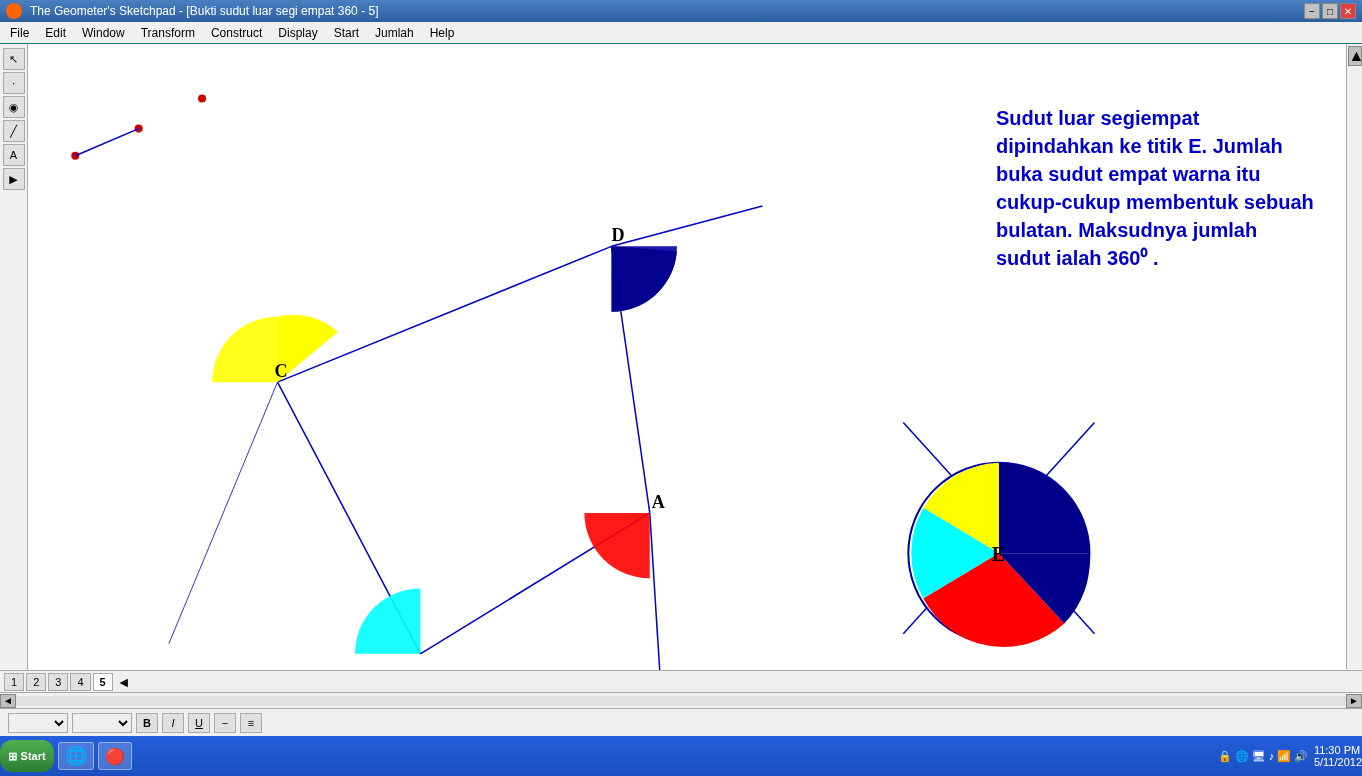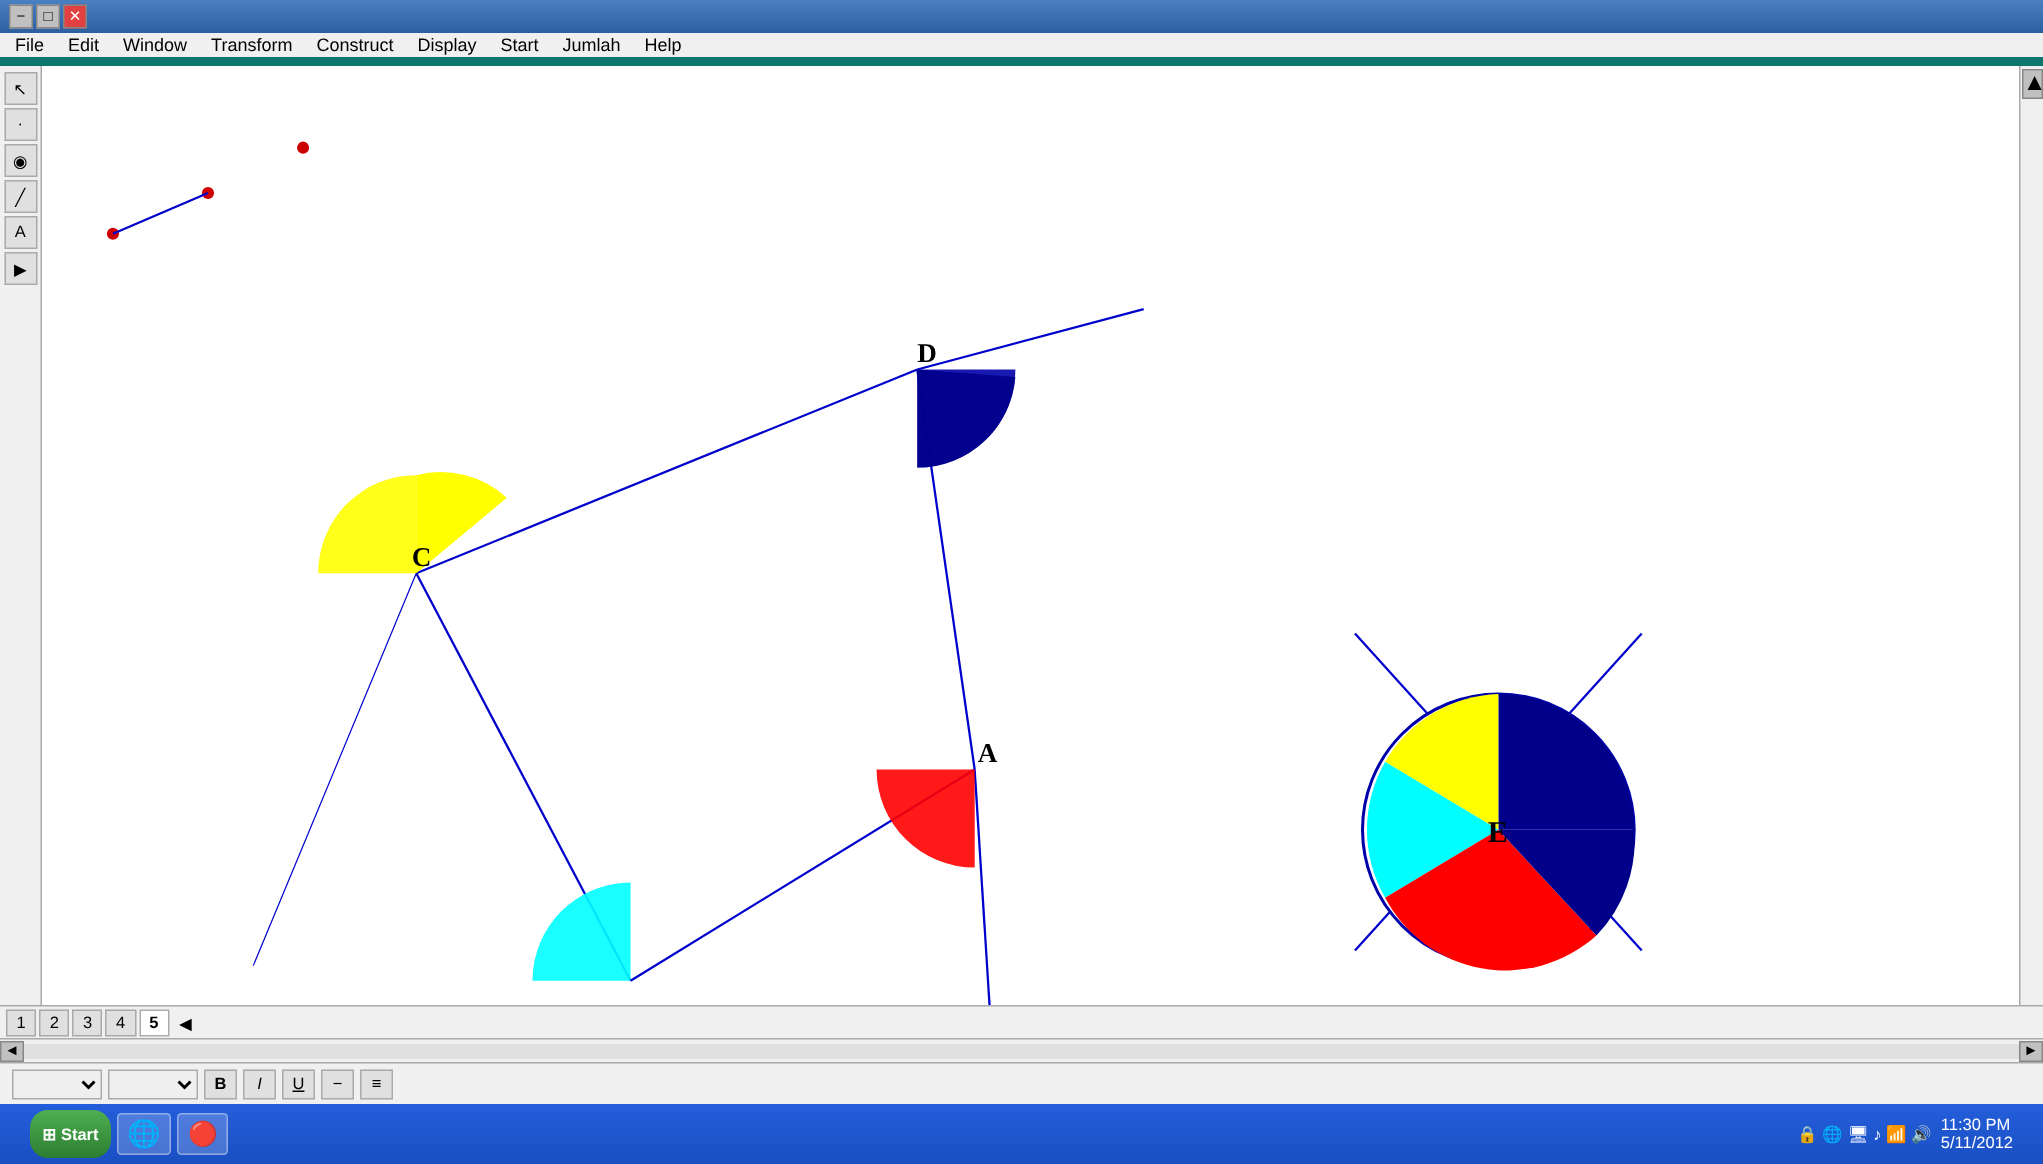"The Geometer's Sketchpad - [Bukti" div.title-bar-left { html: none -> <div> <span></span> <span>The Geometer's Sketchpad - [Bukti sudut luar segi empat 360 - 5]</span> </div> }
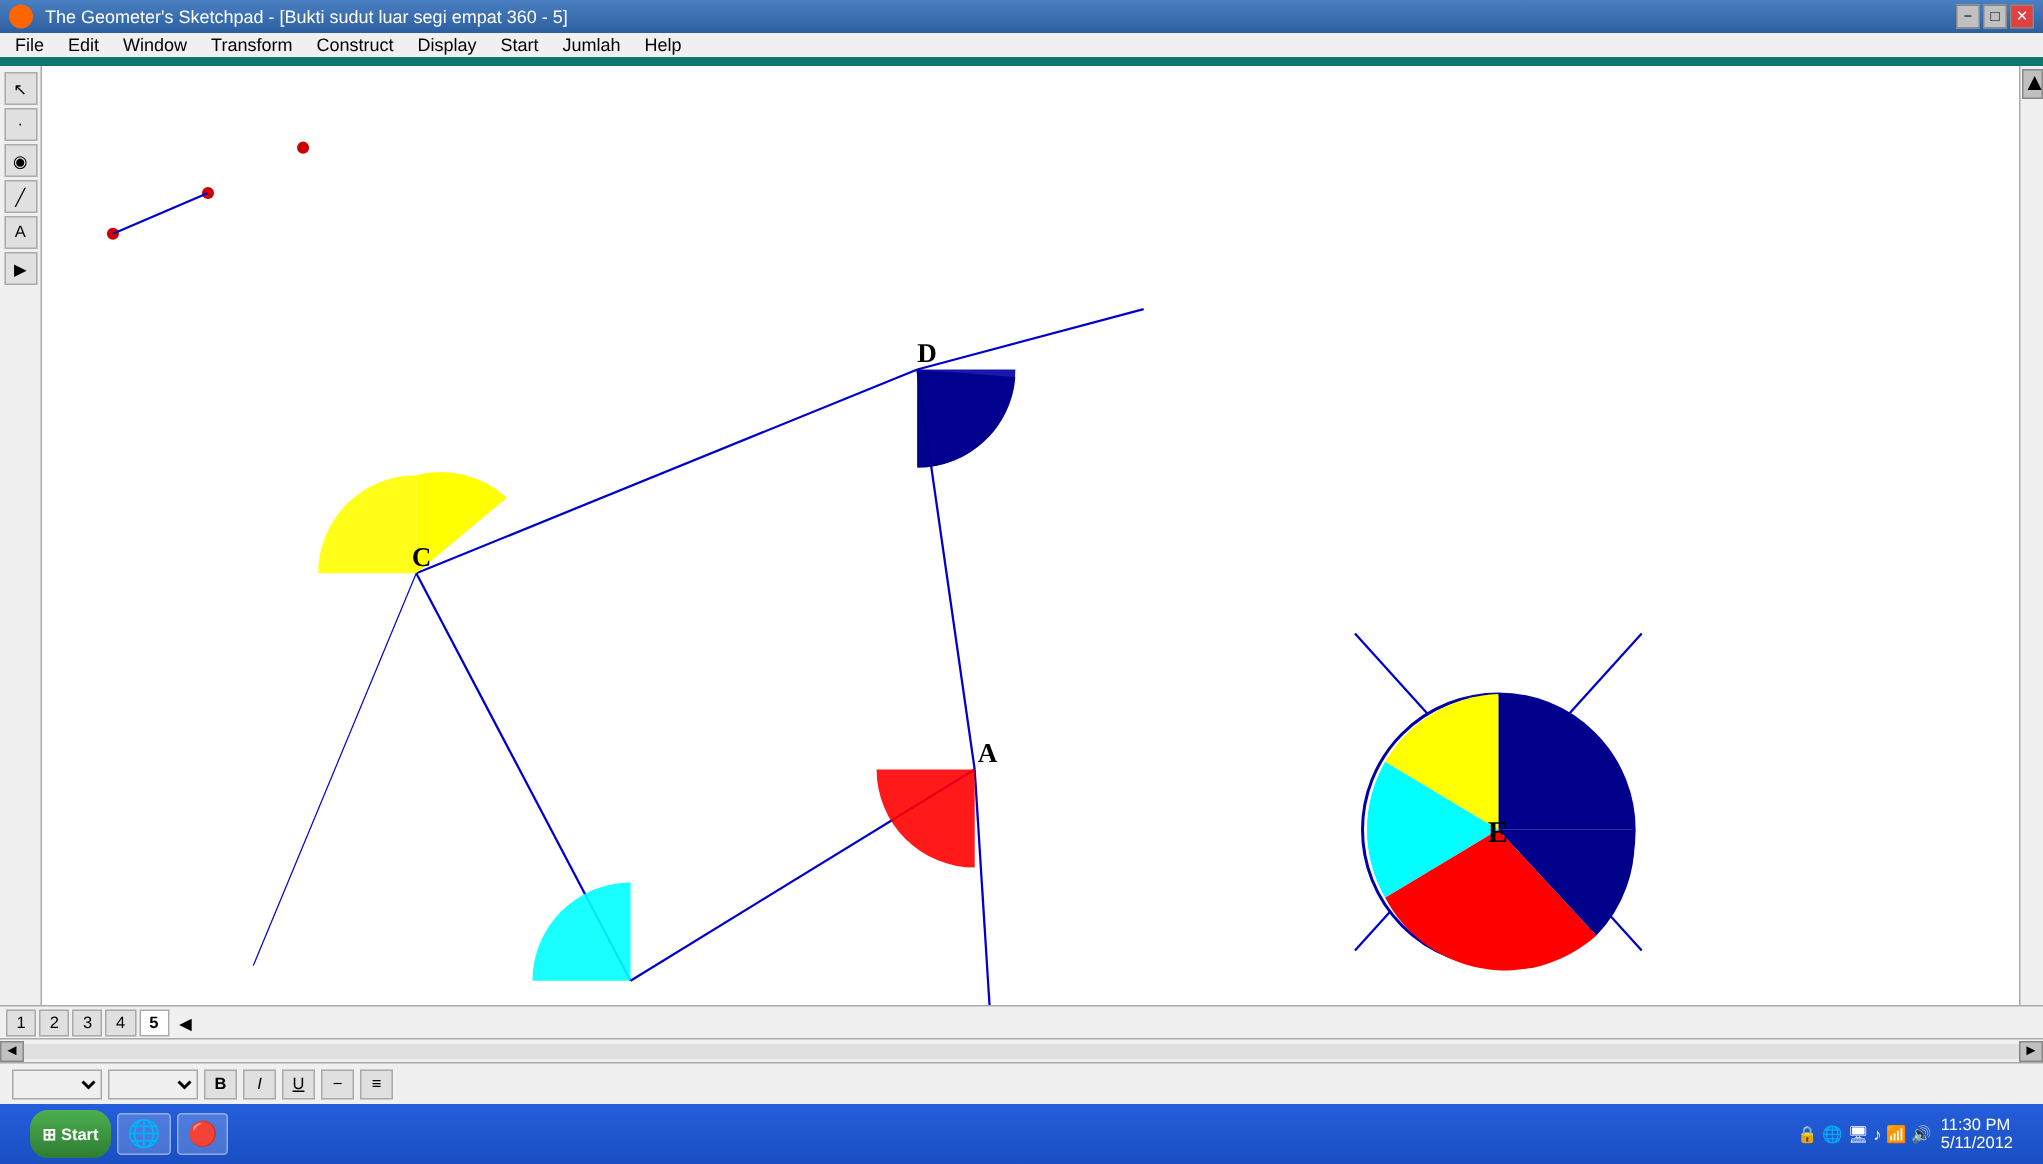"File" .menu-bar { border-bottom: 6px solid #0f766e -> 1px solid #0f766e }
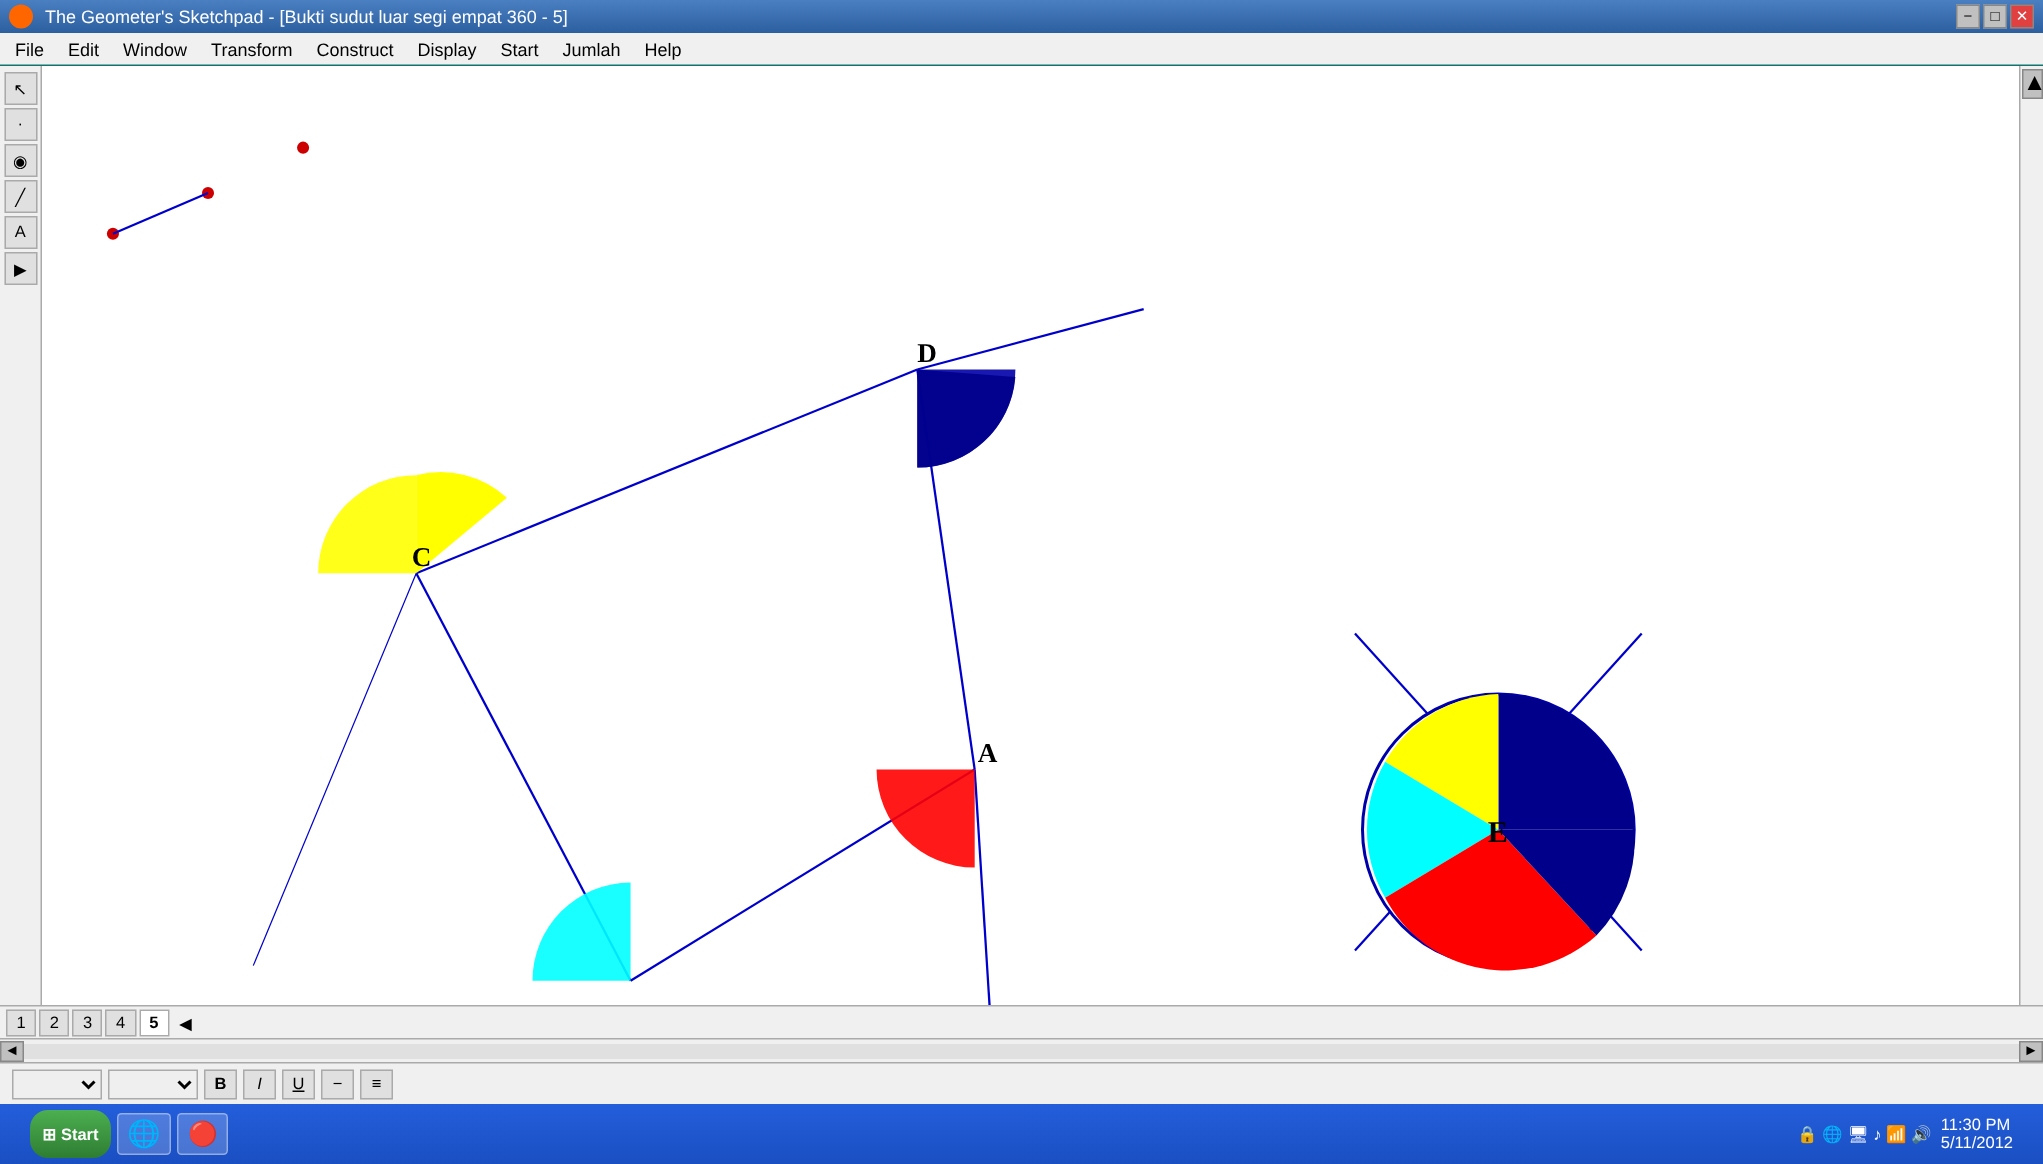"Sudut luar segiempat dipindahkan ke" div.annotation-text { html: none -> <div> Sudut luar segiempat dipindahkan ke titik E. Jumlah buka sudut empat warna itu cukup-cukup membentuk sebuah bulatan. Maksudnya jumlah sudut ialah 360⁰ . </div> }
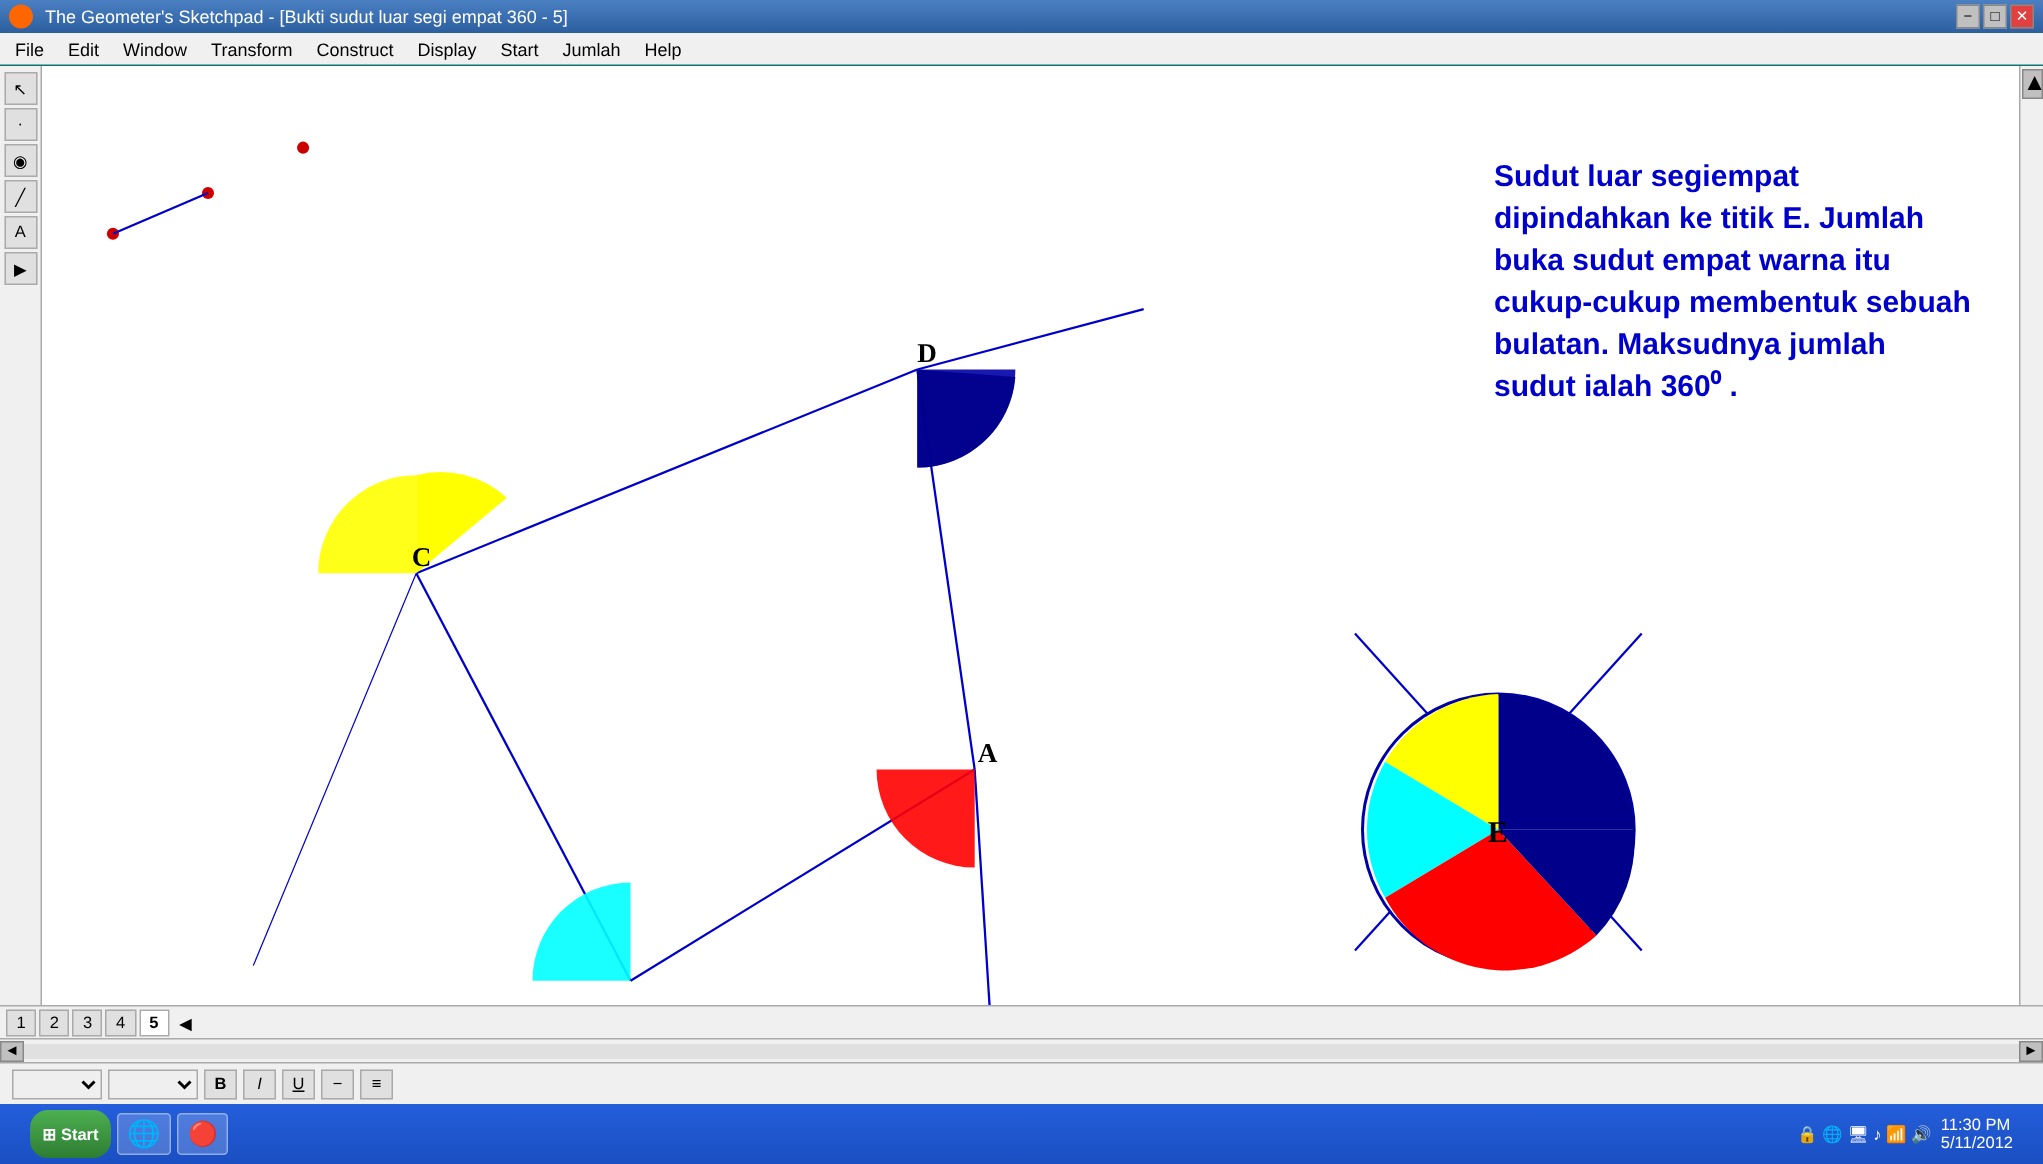"⊞ Start" .taskbar { padding: 0 20px -> 0 0 }
